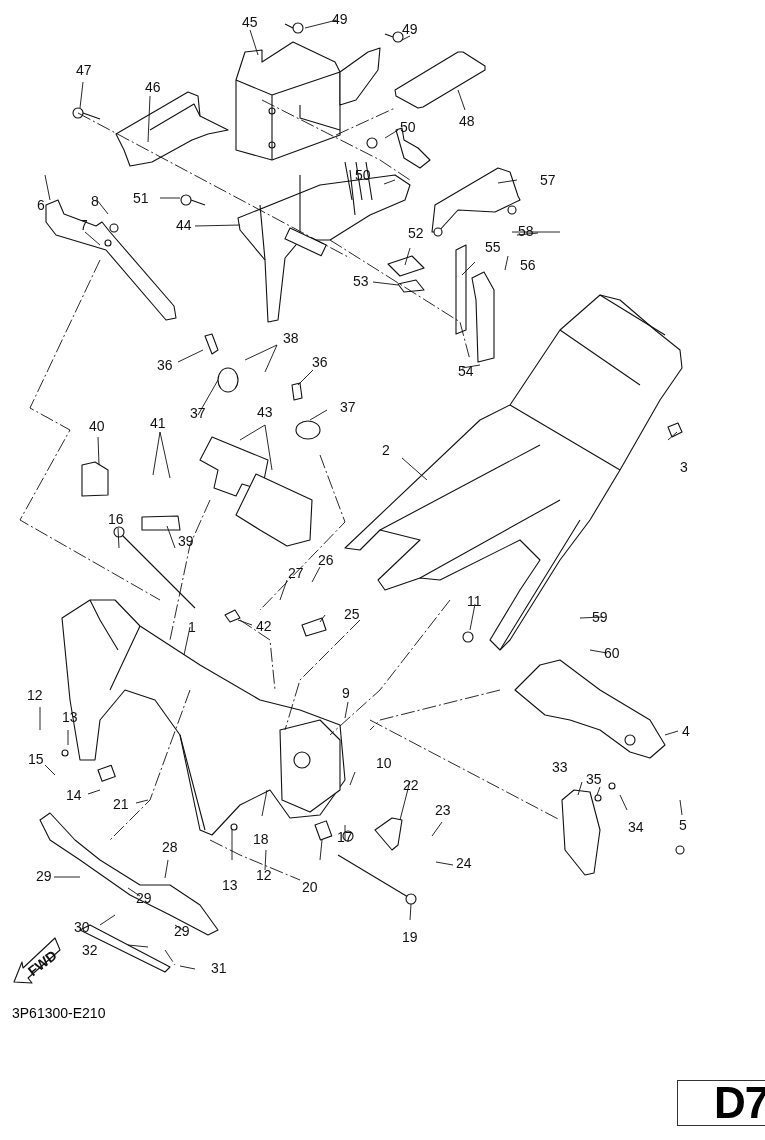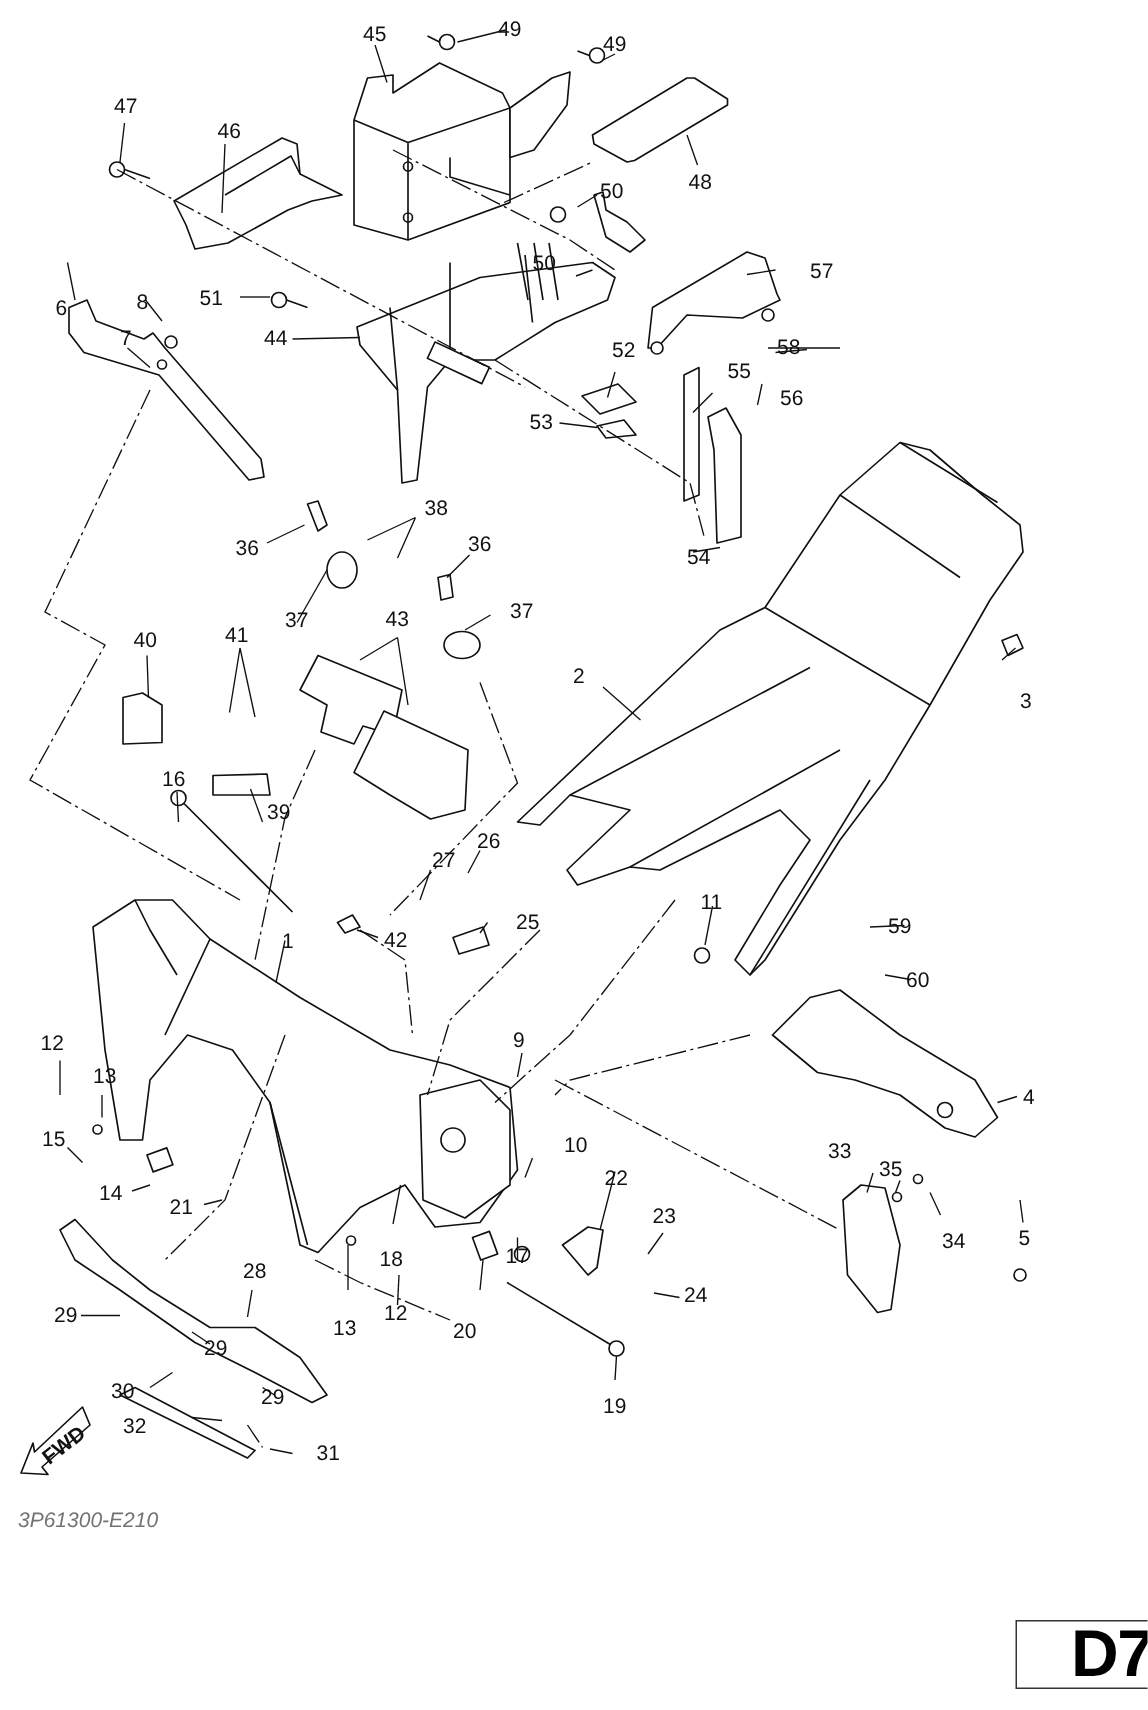"3P61300-E210" .code { color: #737373 -> #000000; font-style: italic -> none }
